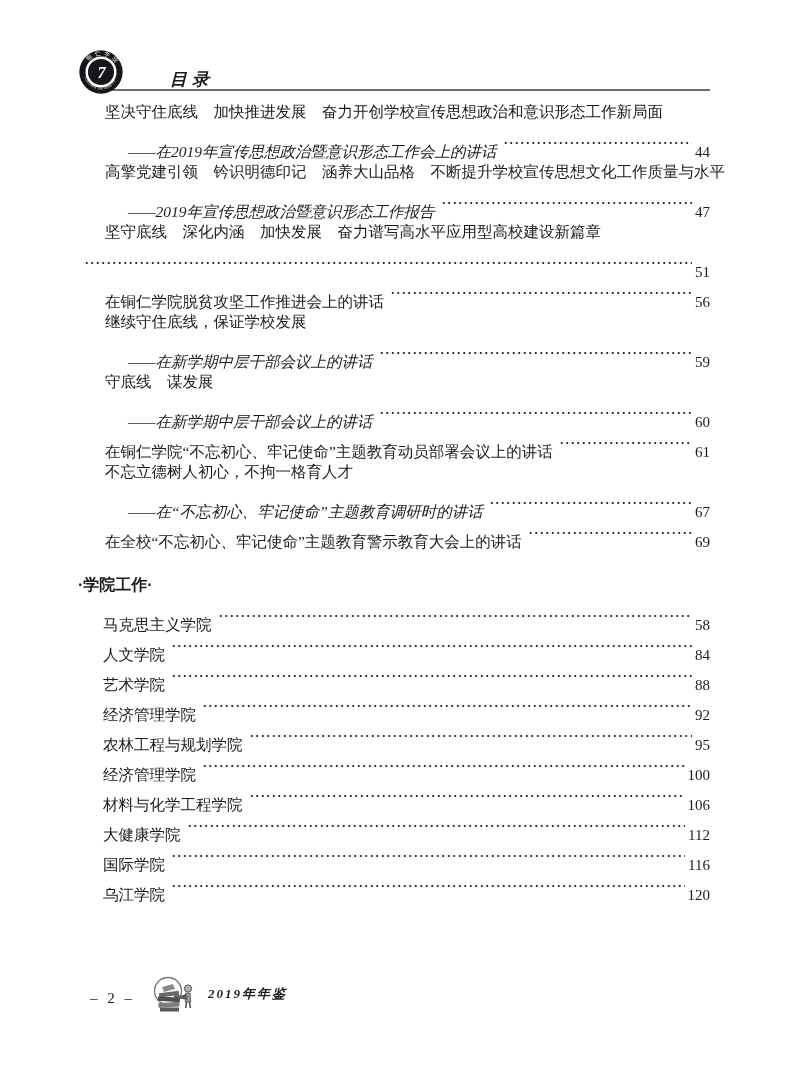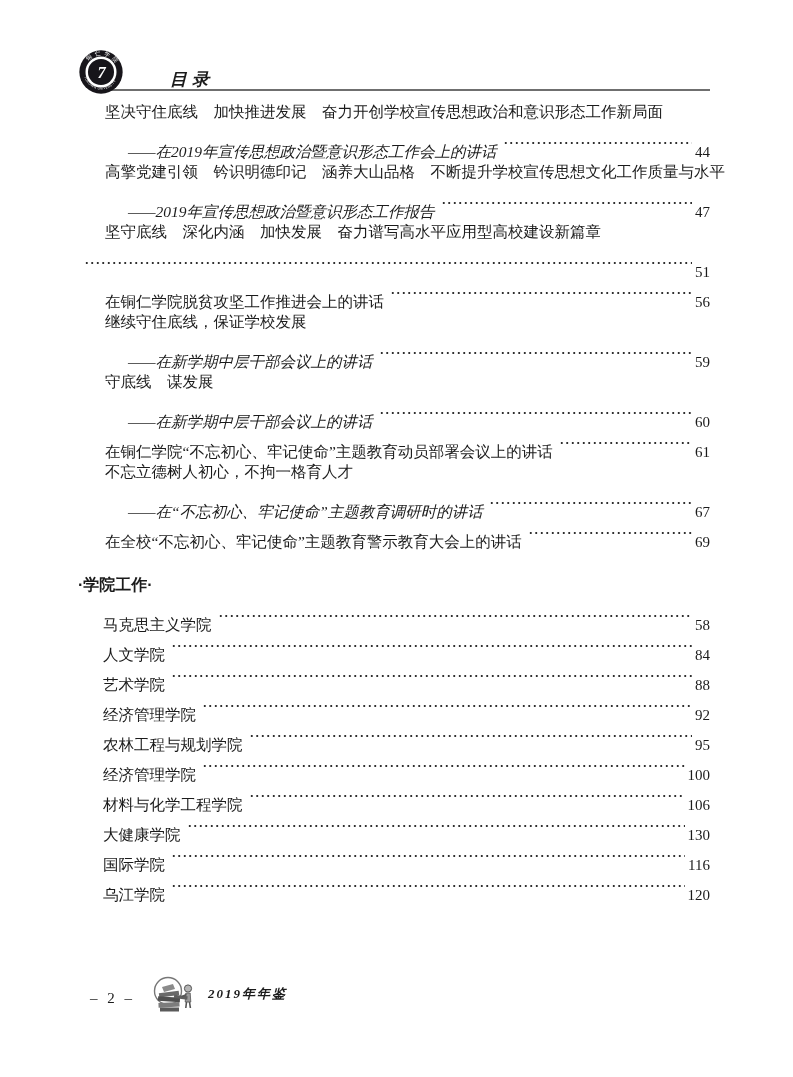"130" span.pg { text: 130 -> 112 }
